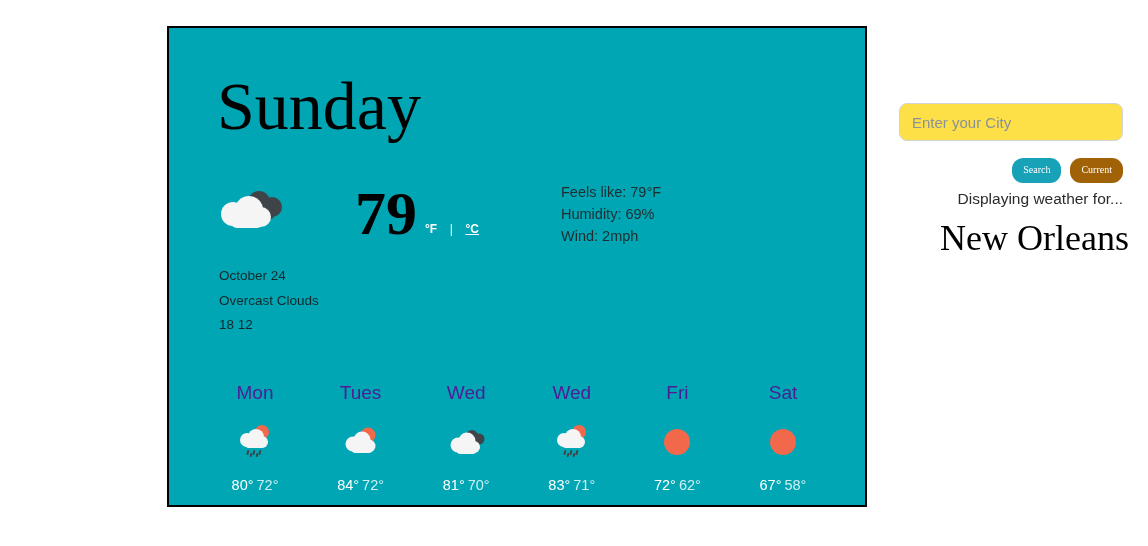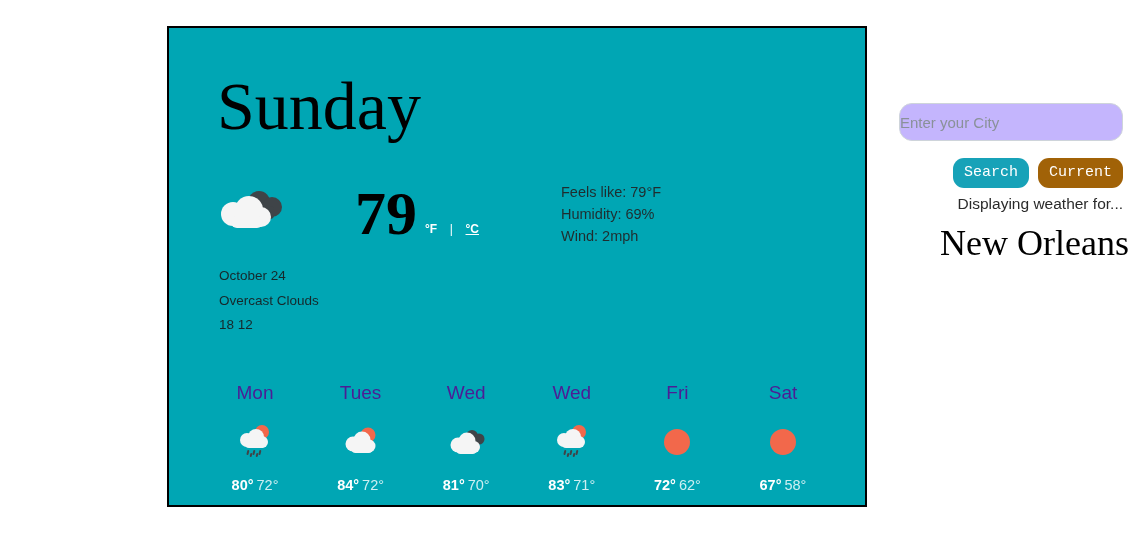"Enter your City" .city-input { background: #c4b5fd -> #fde047; border-radius: 13px -> 8px; padding: 6px 0 -> 6px 12px }
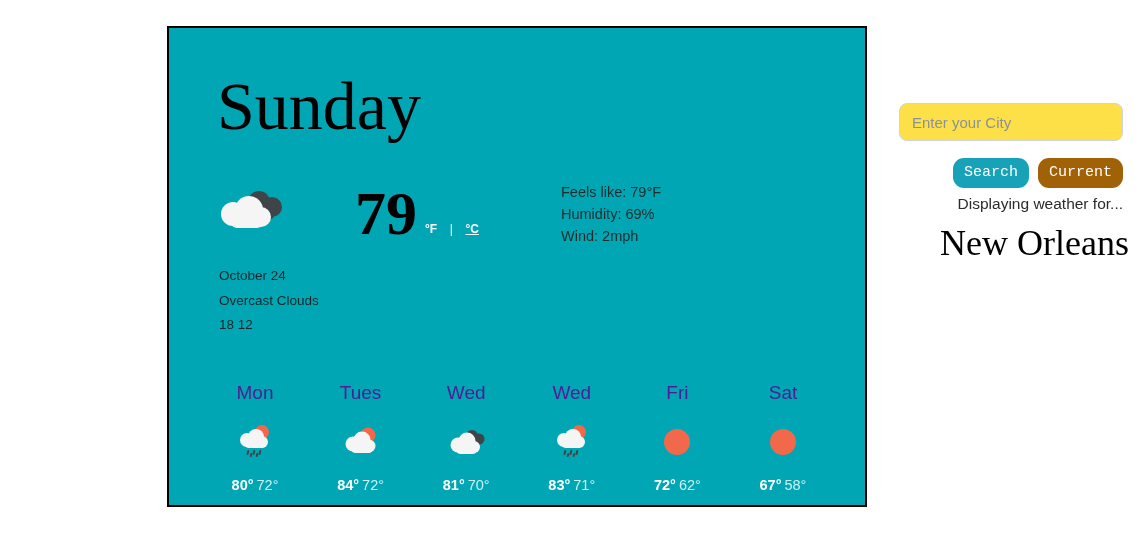"Search" .btn { font-family: Liberation Mono, monospace -> Liberation Serif, serif; font-size: 15px -> 10px }
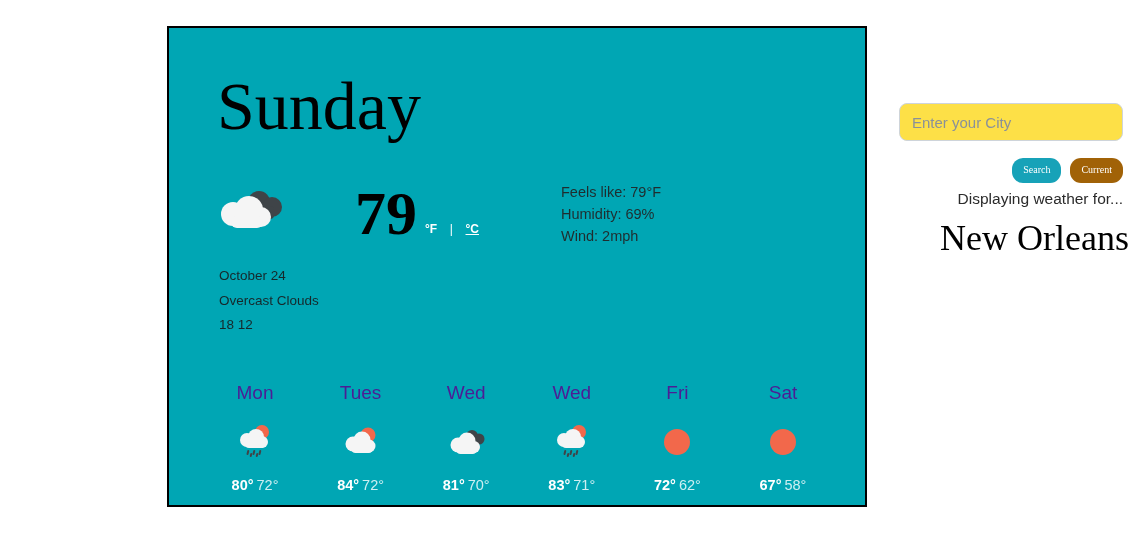"80°" .fc-temps .hi { font-weight: 700 -> 400 }
